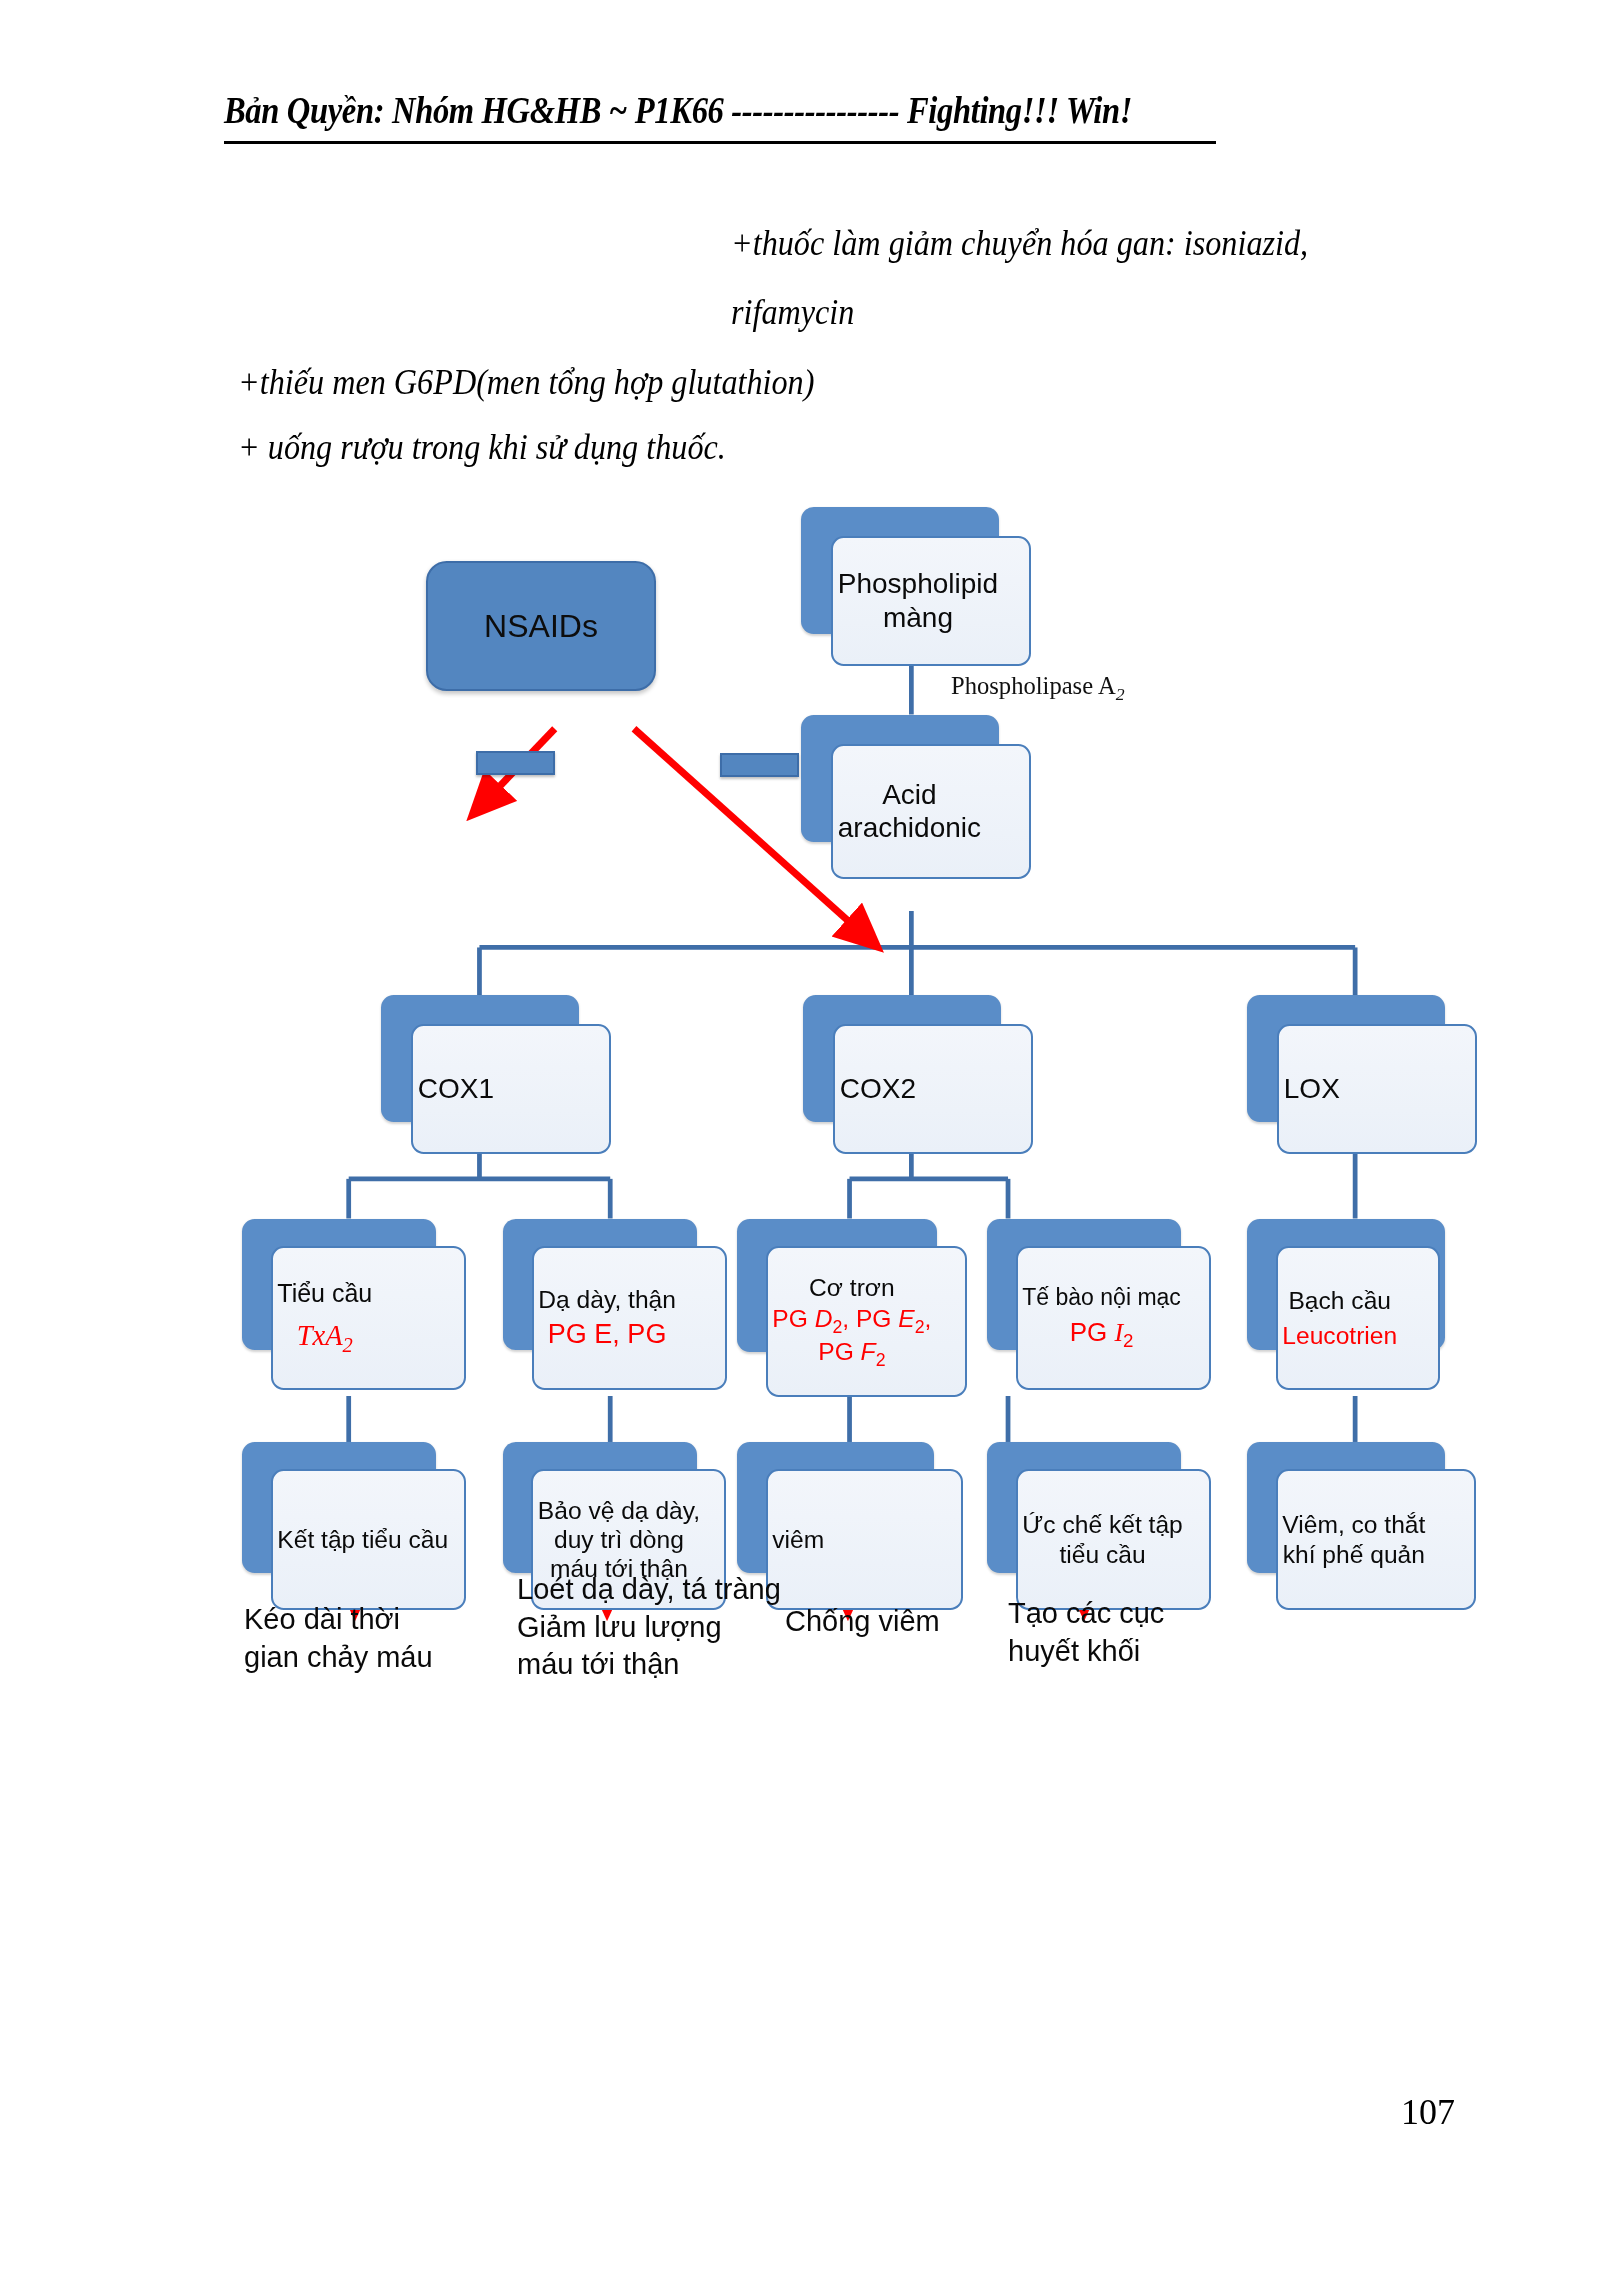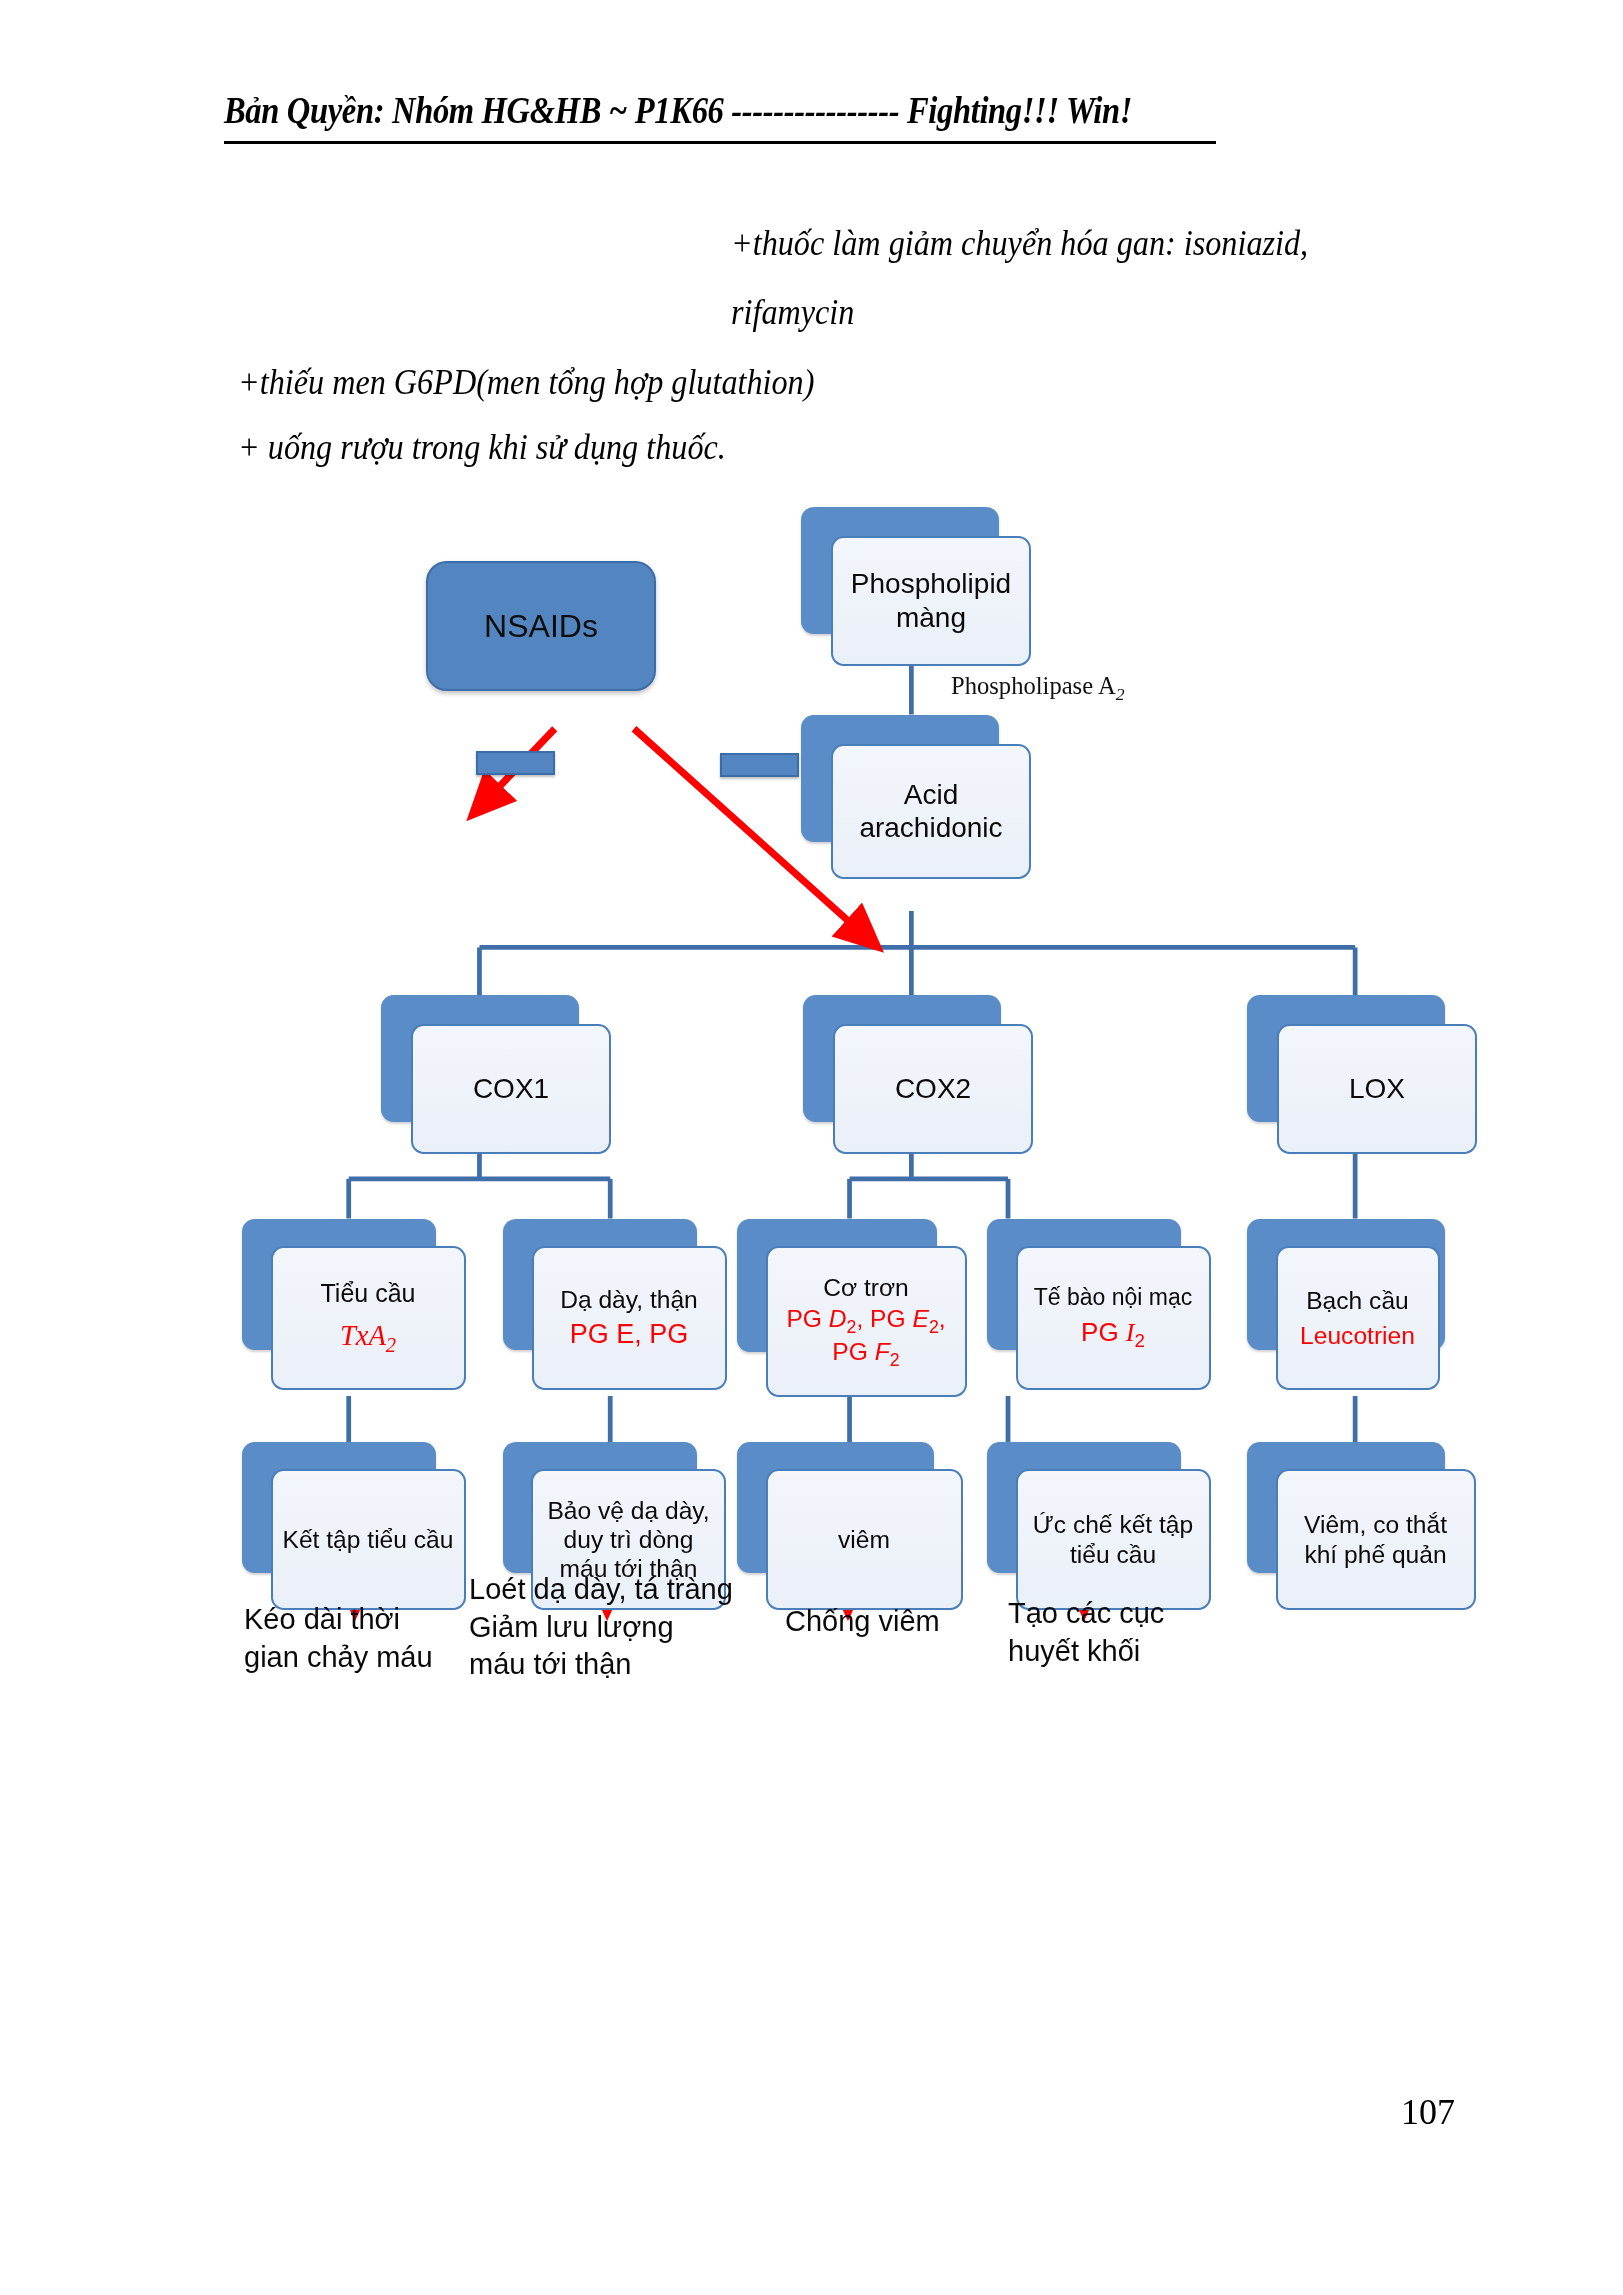"Phospholipid" .node .front { justify-content: center -> none }
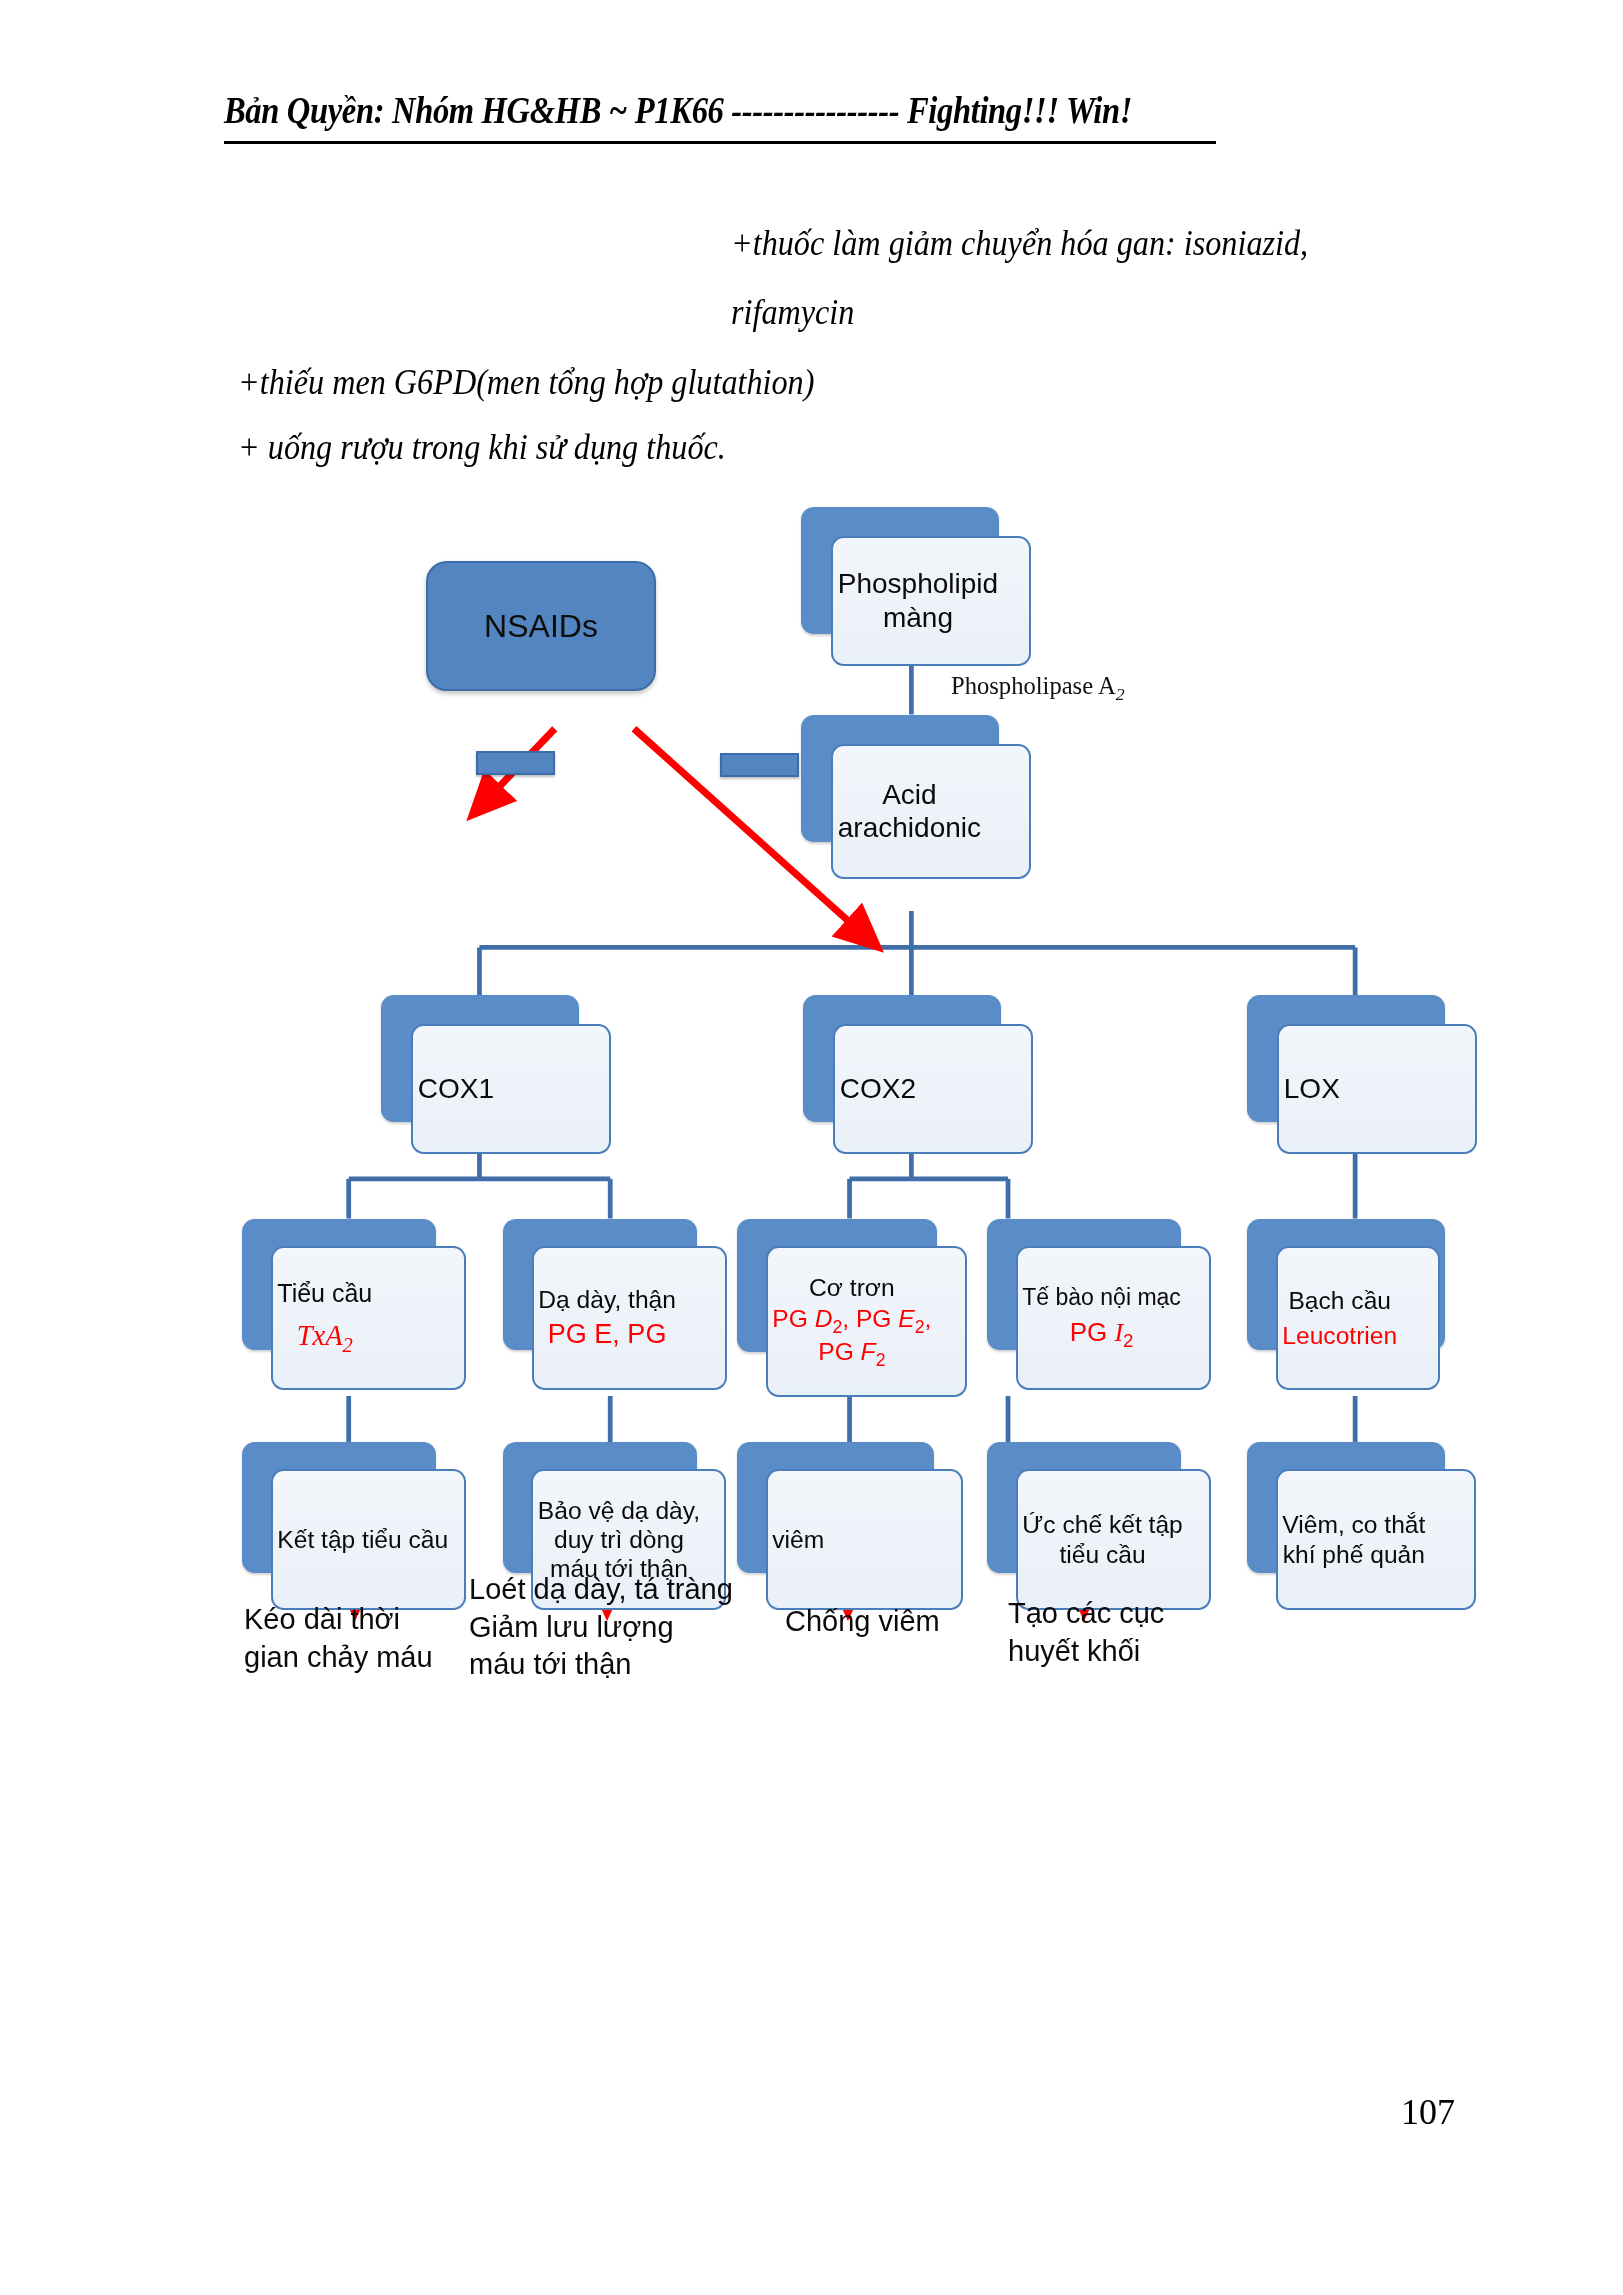"Loét dạ dày, tá tràng" div.cap { left: 469px -> 517px }
